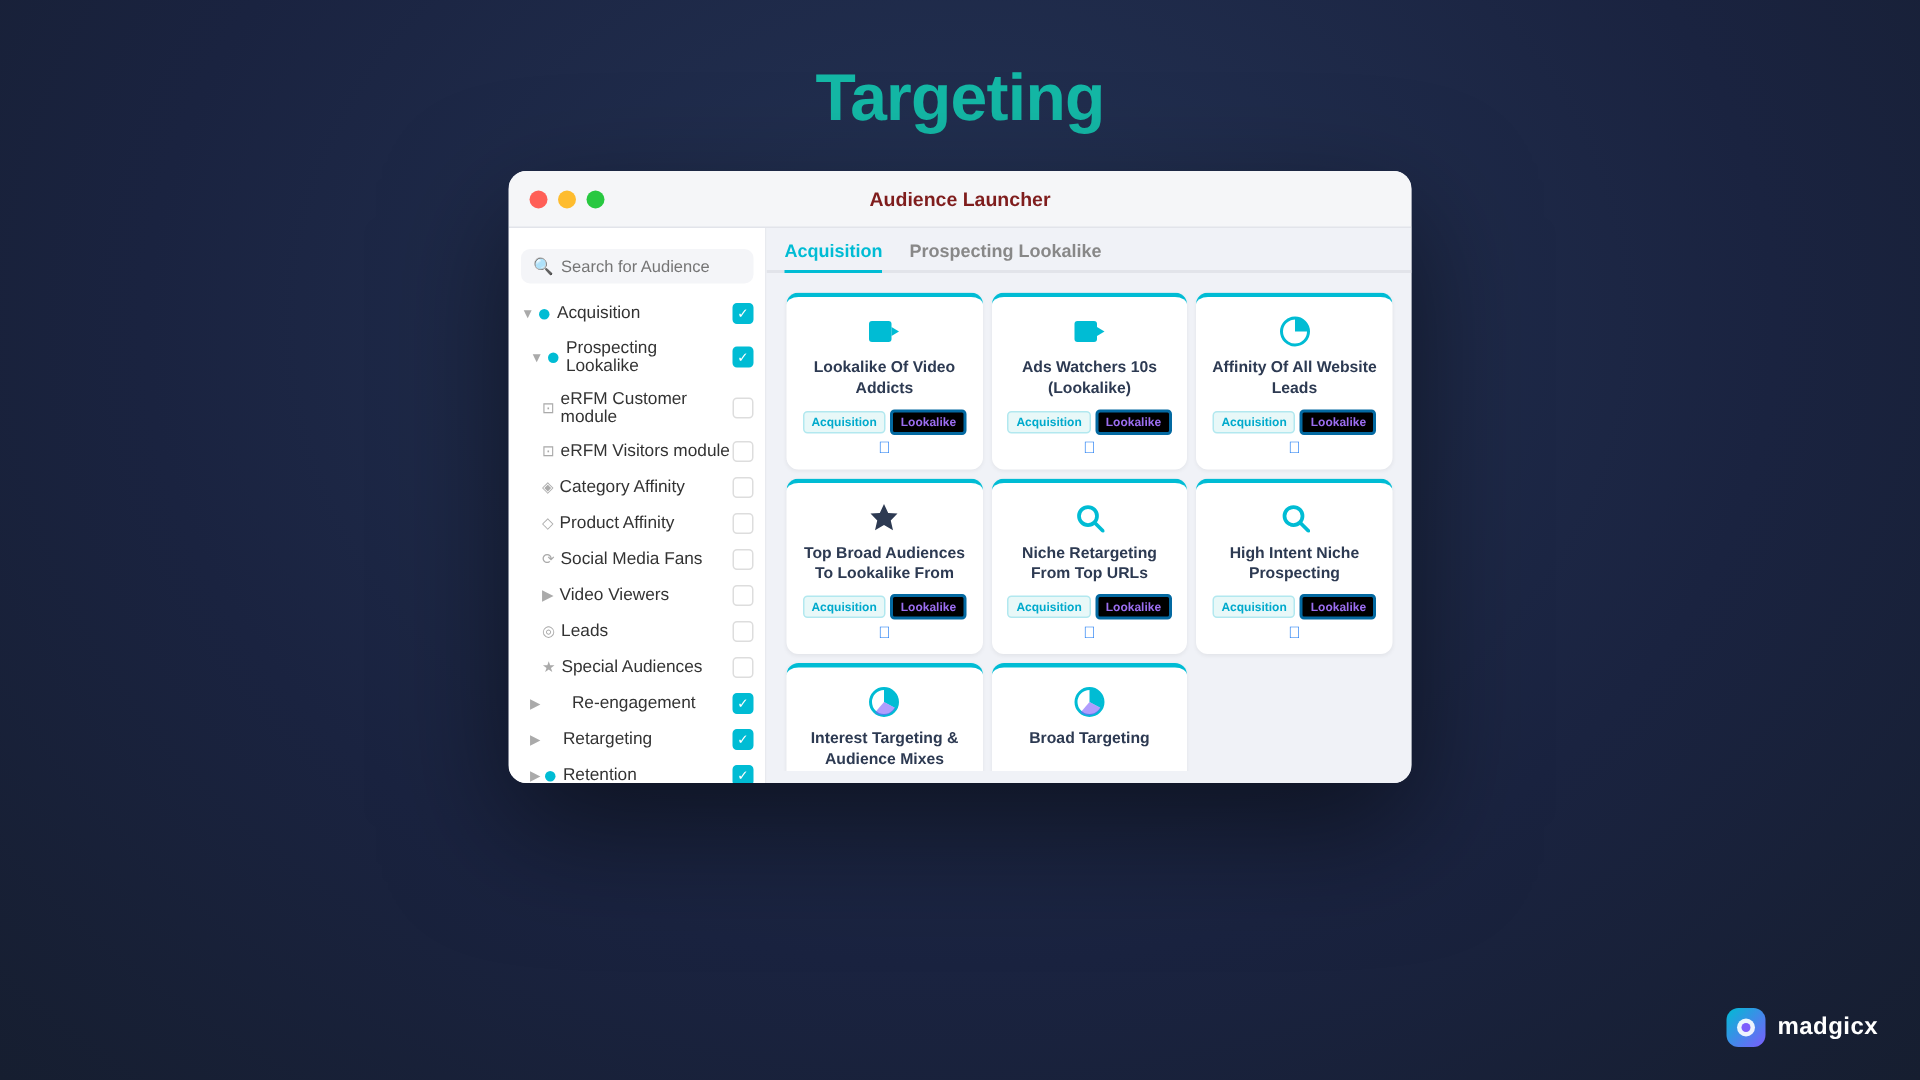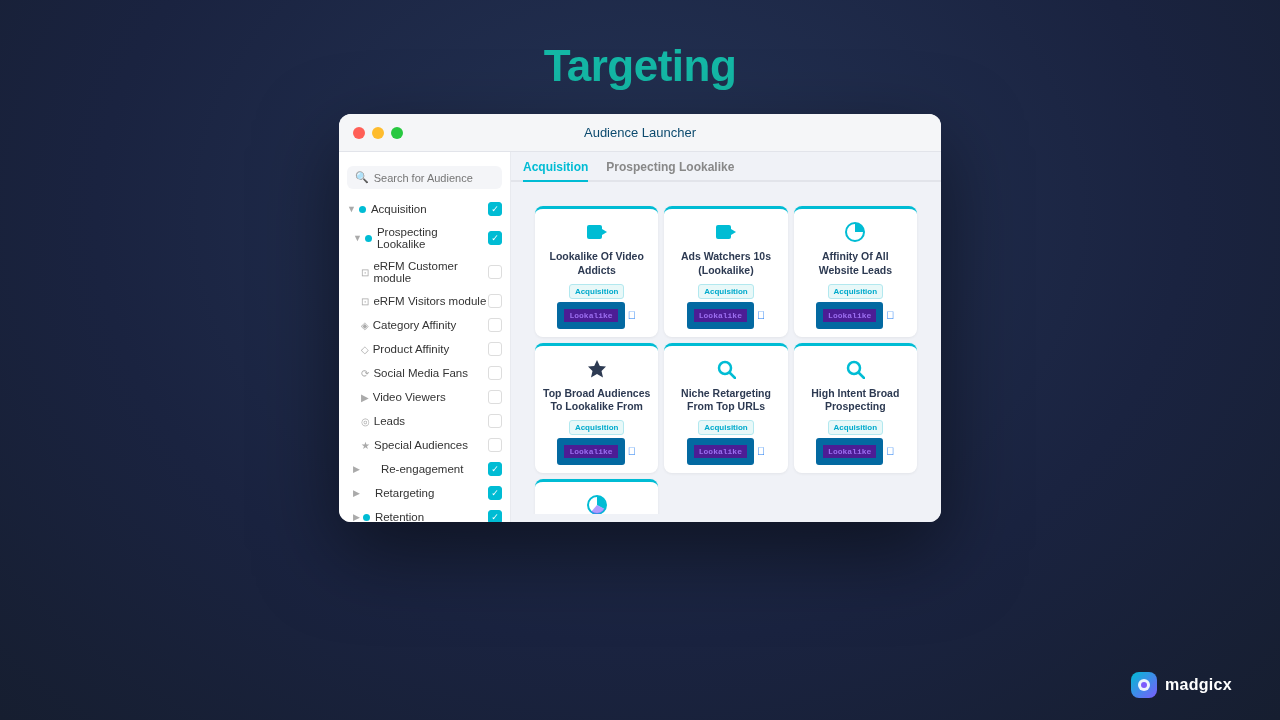"Audience Launcher" .window-title { color: #0c4a6e -> #7f1d1d; font-weight: 400 -> 700 }
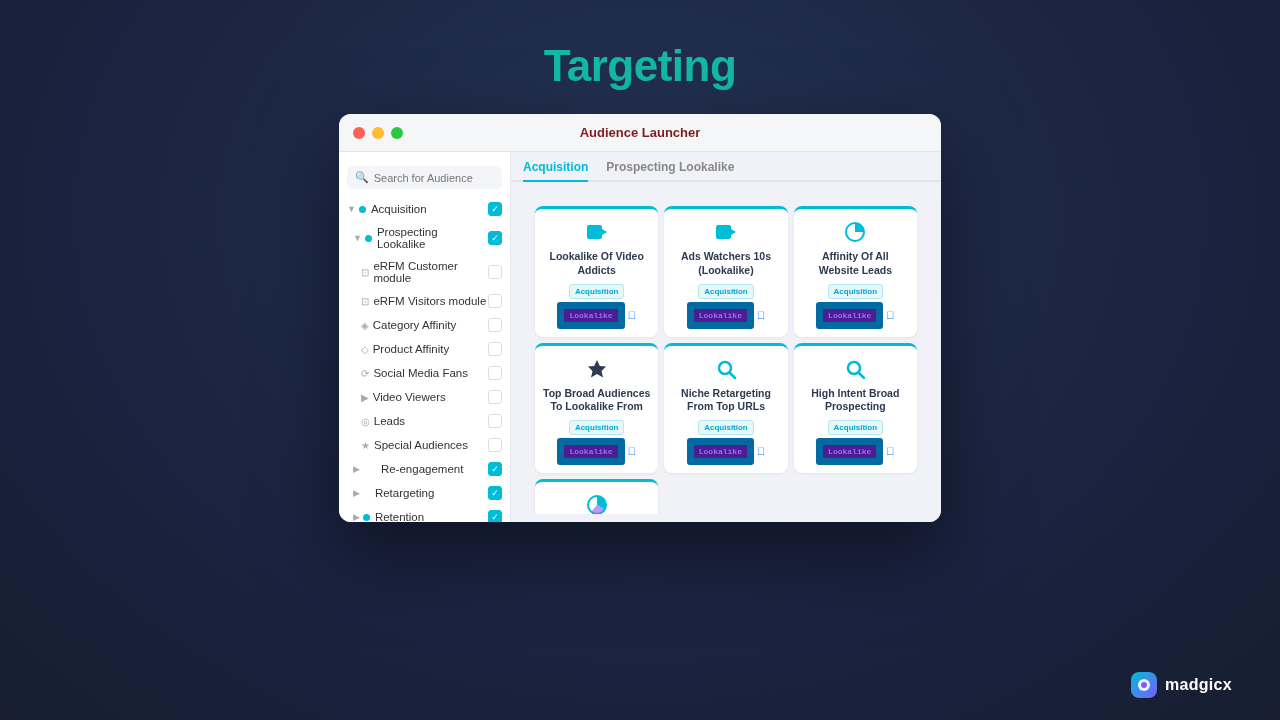"Lookalike Of Video Addicts" .cards-grid { padding: 24px -> 13px }
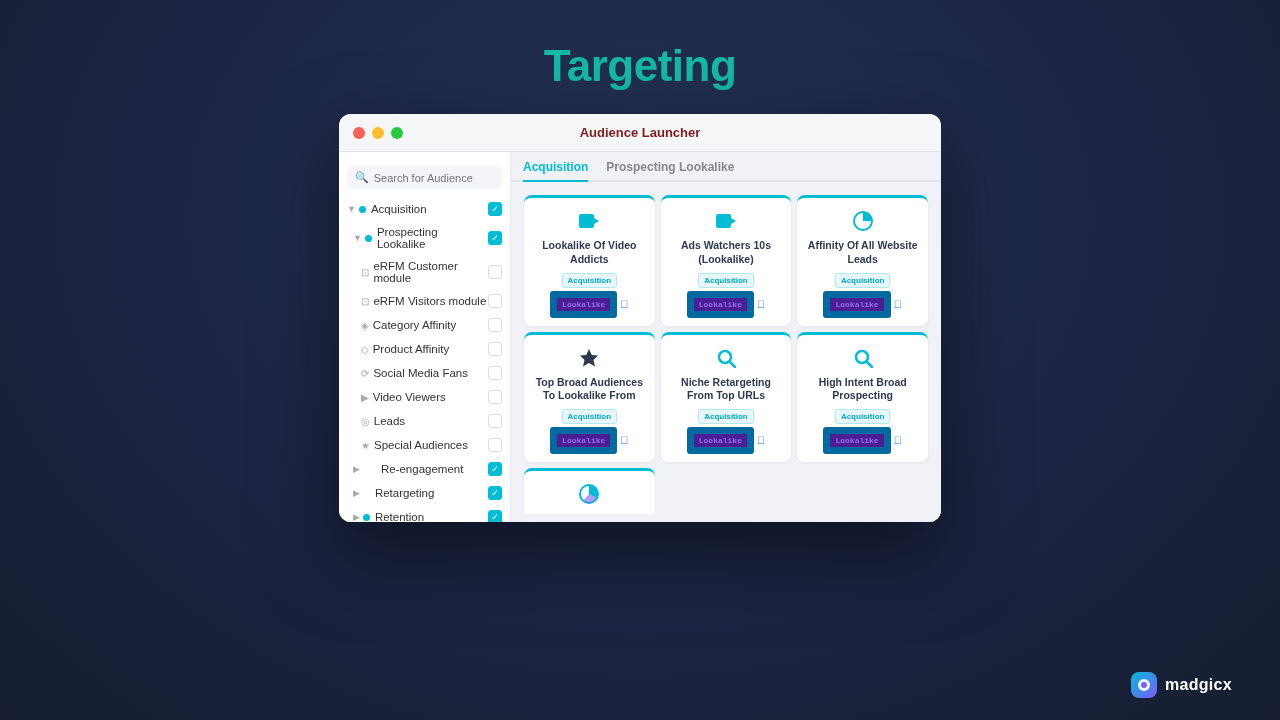"Lookalike" .tag-lookalike { background: #4c1d95 -> #000000; border: 7px solid #0369a1 -> 2px solid #0369a1; font-family: Liberation Mono, monospace -> none }
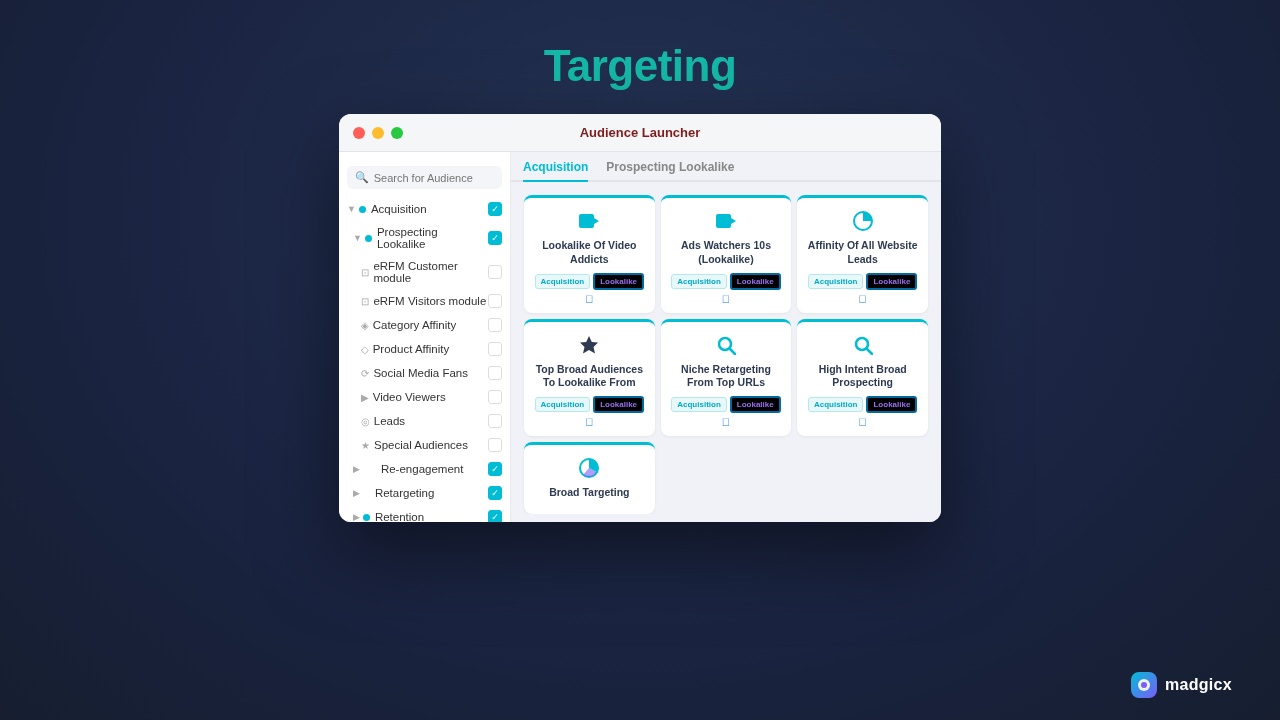"High Intent Broad Prospecting" div.card-title { text: Broad -> Niche }
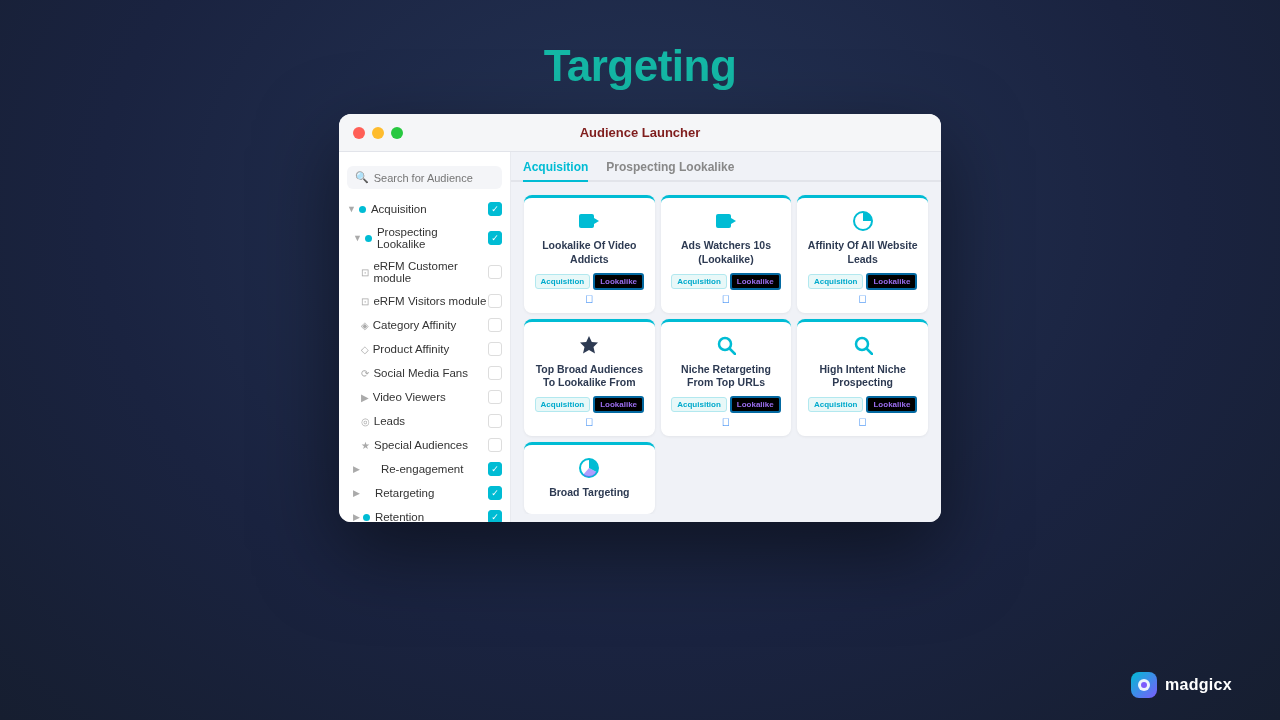"Interest Targeting & Audience Mixes" div.card { html: none -> <div> <div> <svg> <circle></circle> <path></path> <path></path> </svg> </div> <div>Interest Targeting &amp; Audience Mixes</div> </div> }
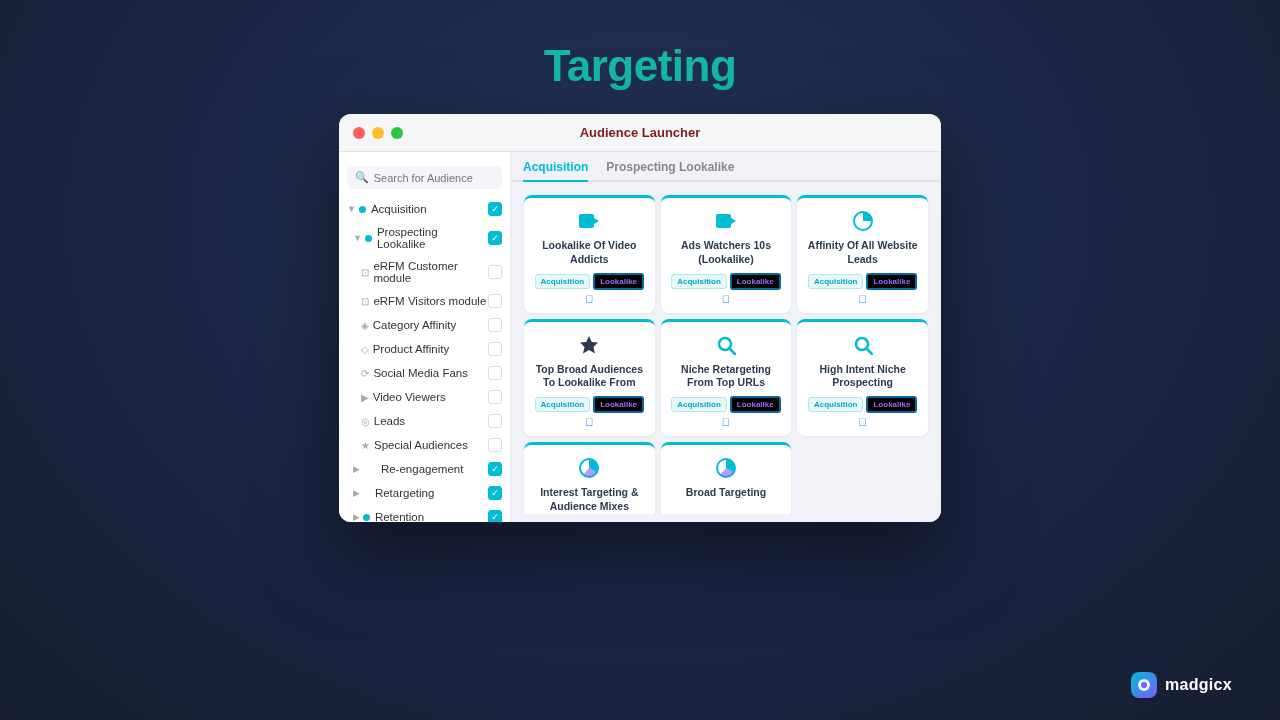"madgicx" .brand-logo { right: 48px -> 28px }
